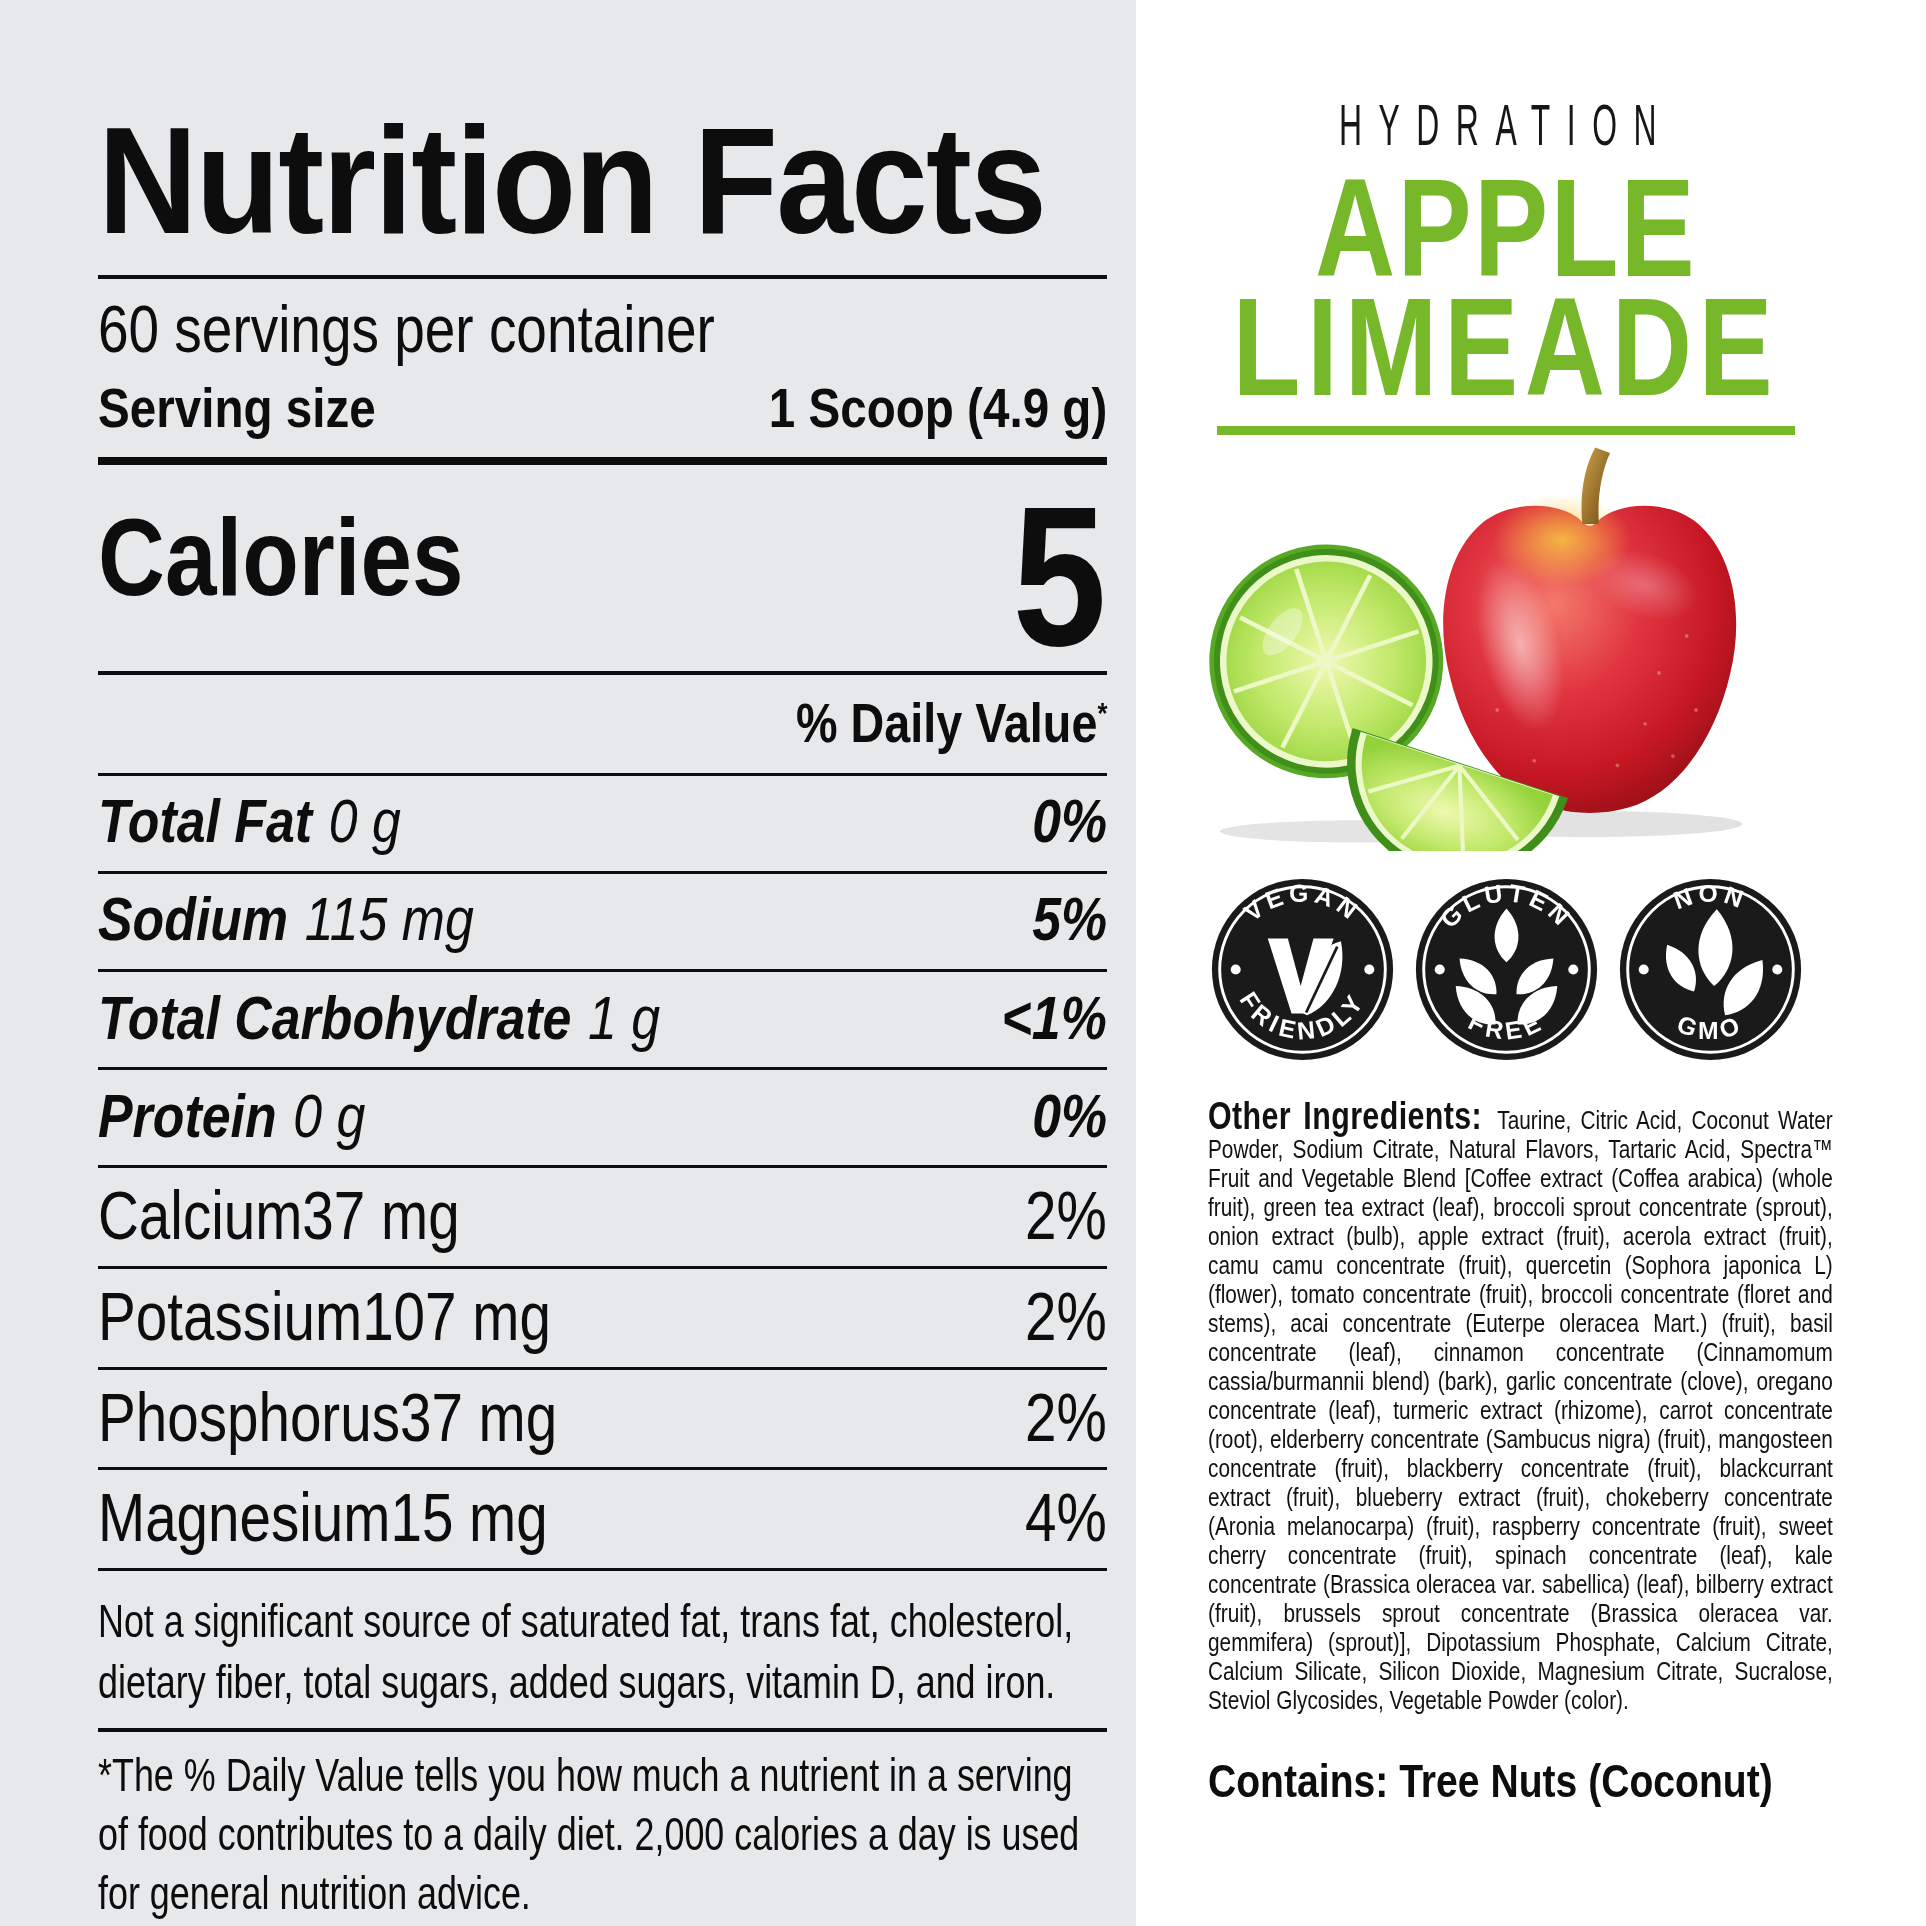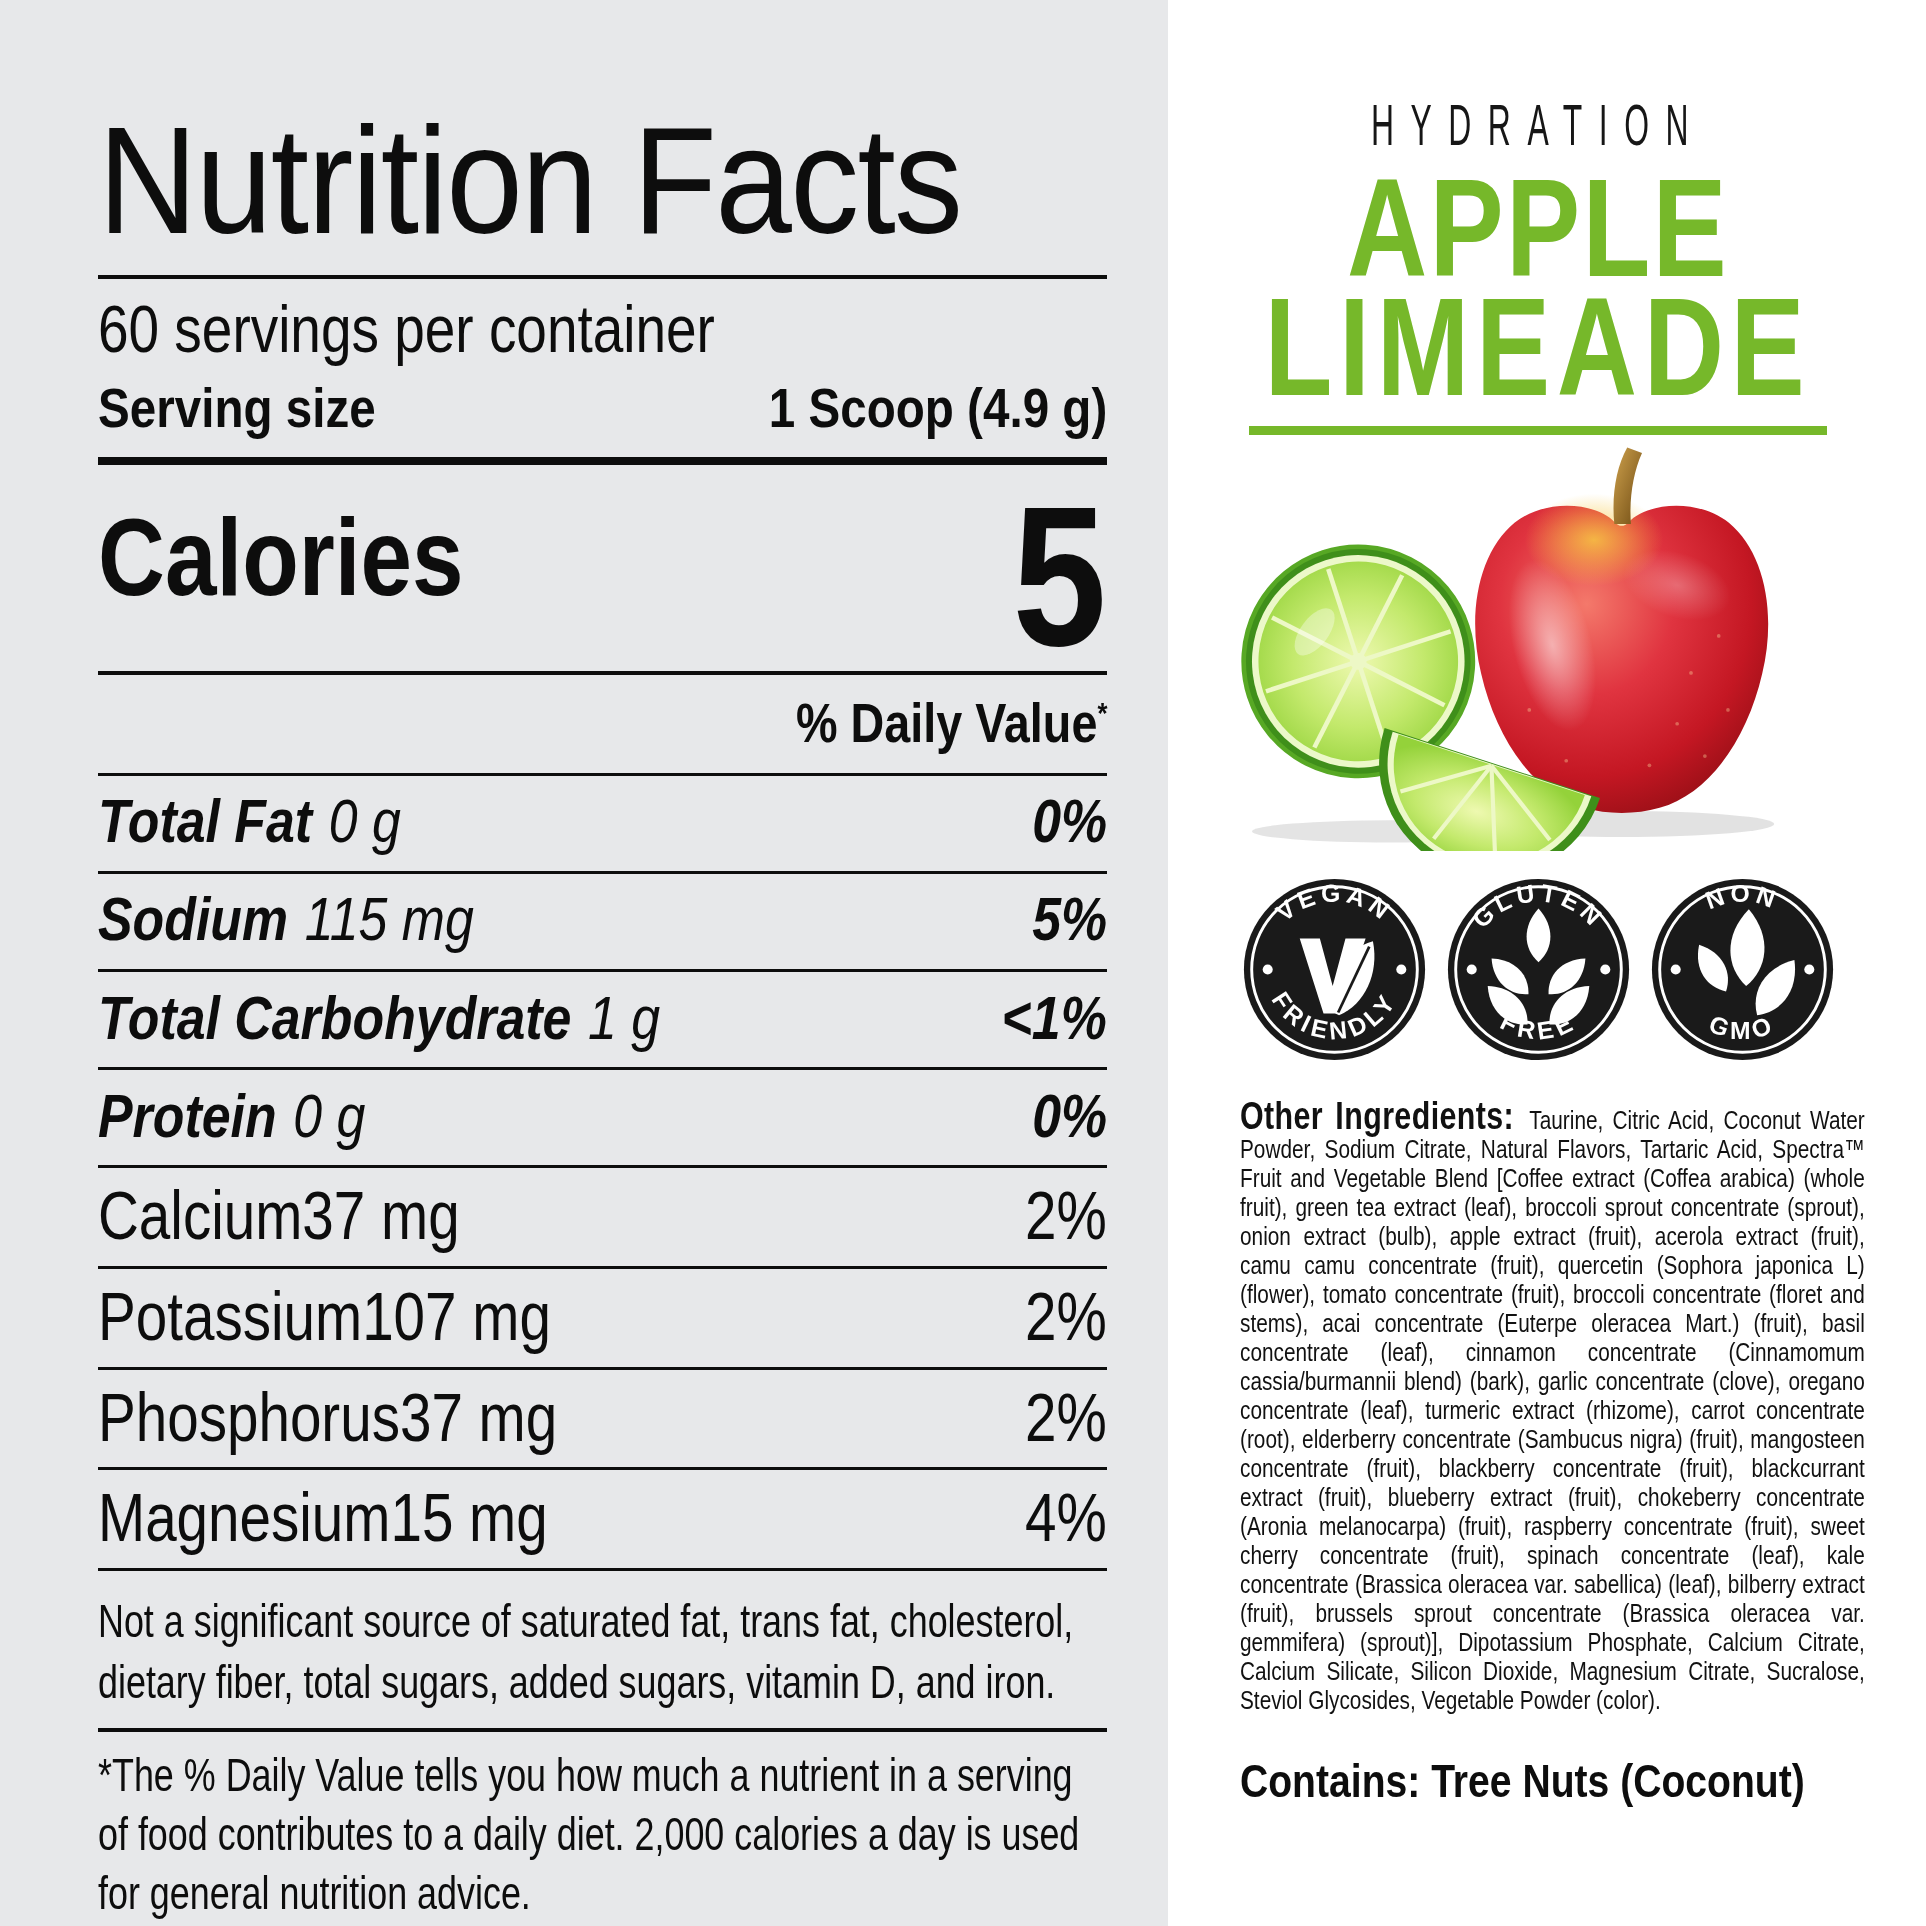"Nutrition Facts" .nf-title { font-weight: 400 -> 700 }
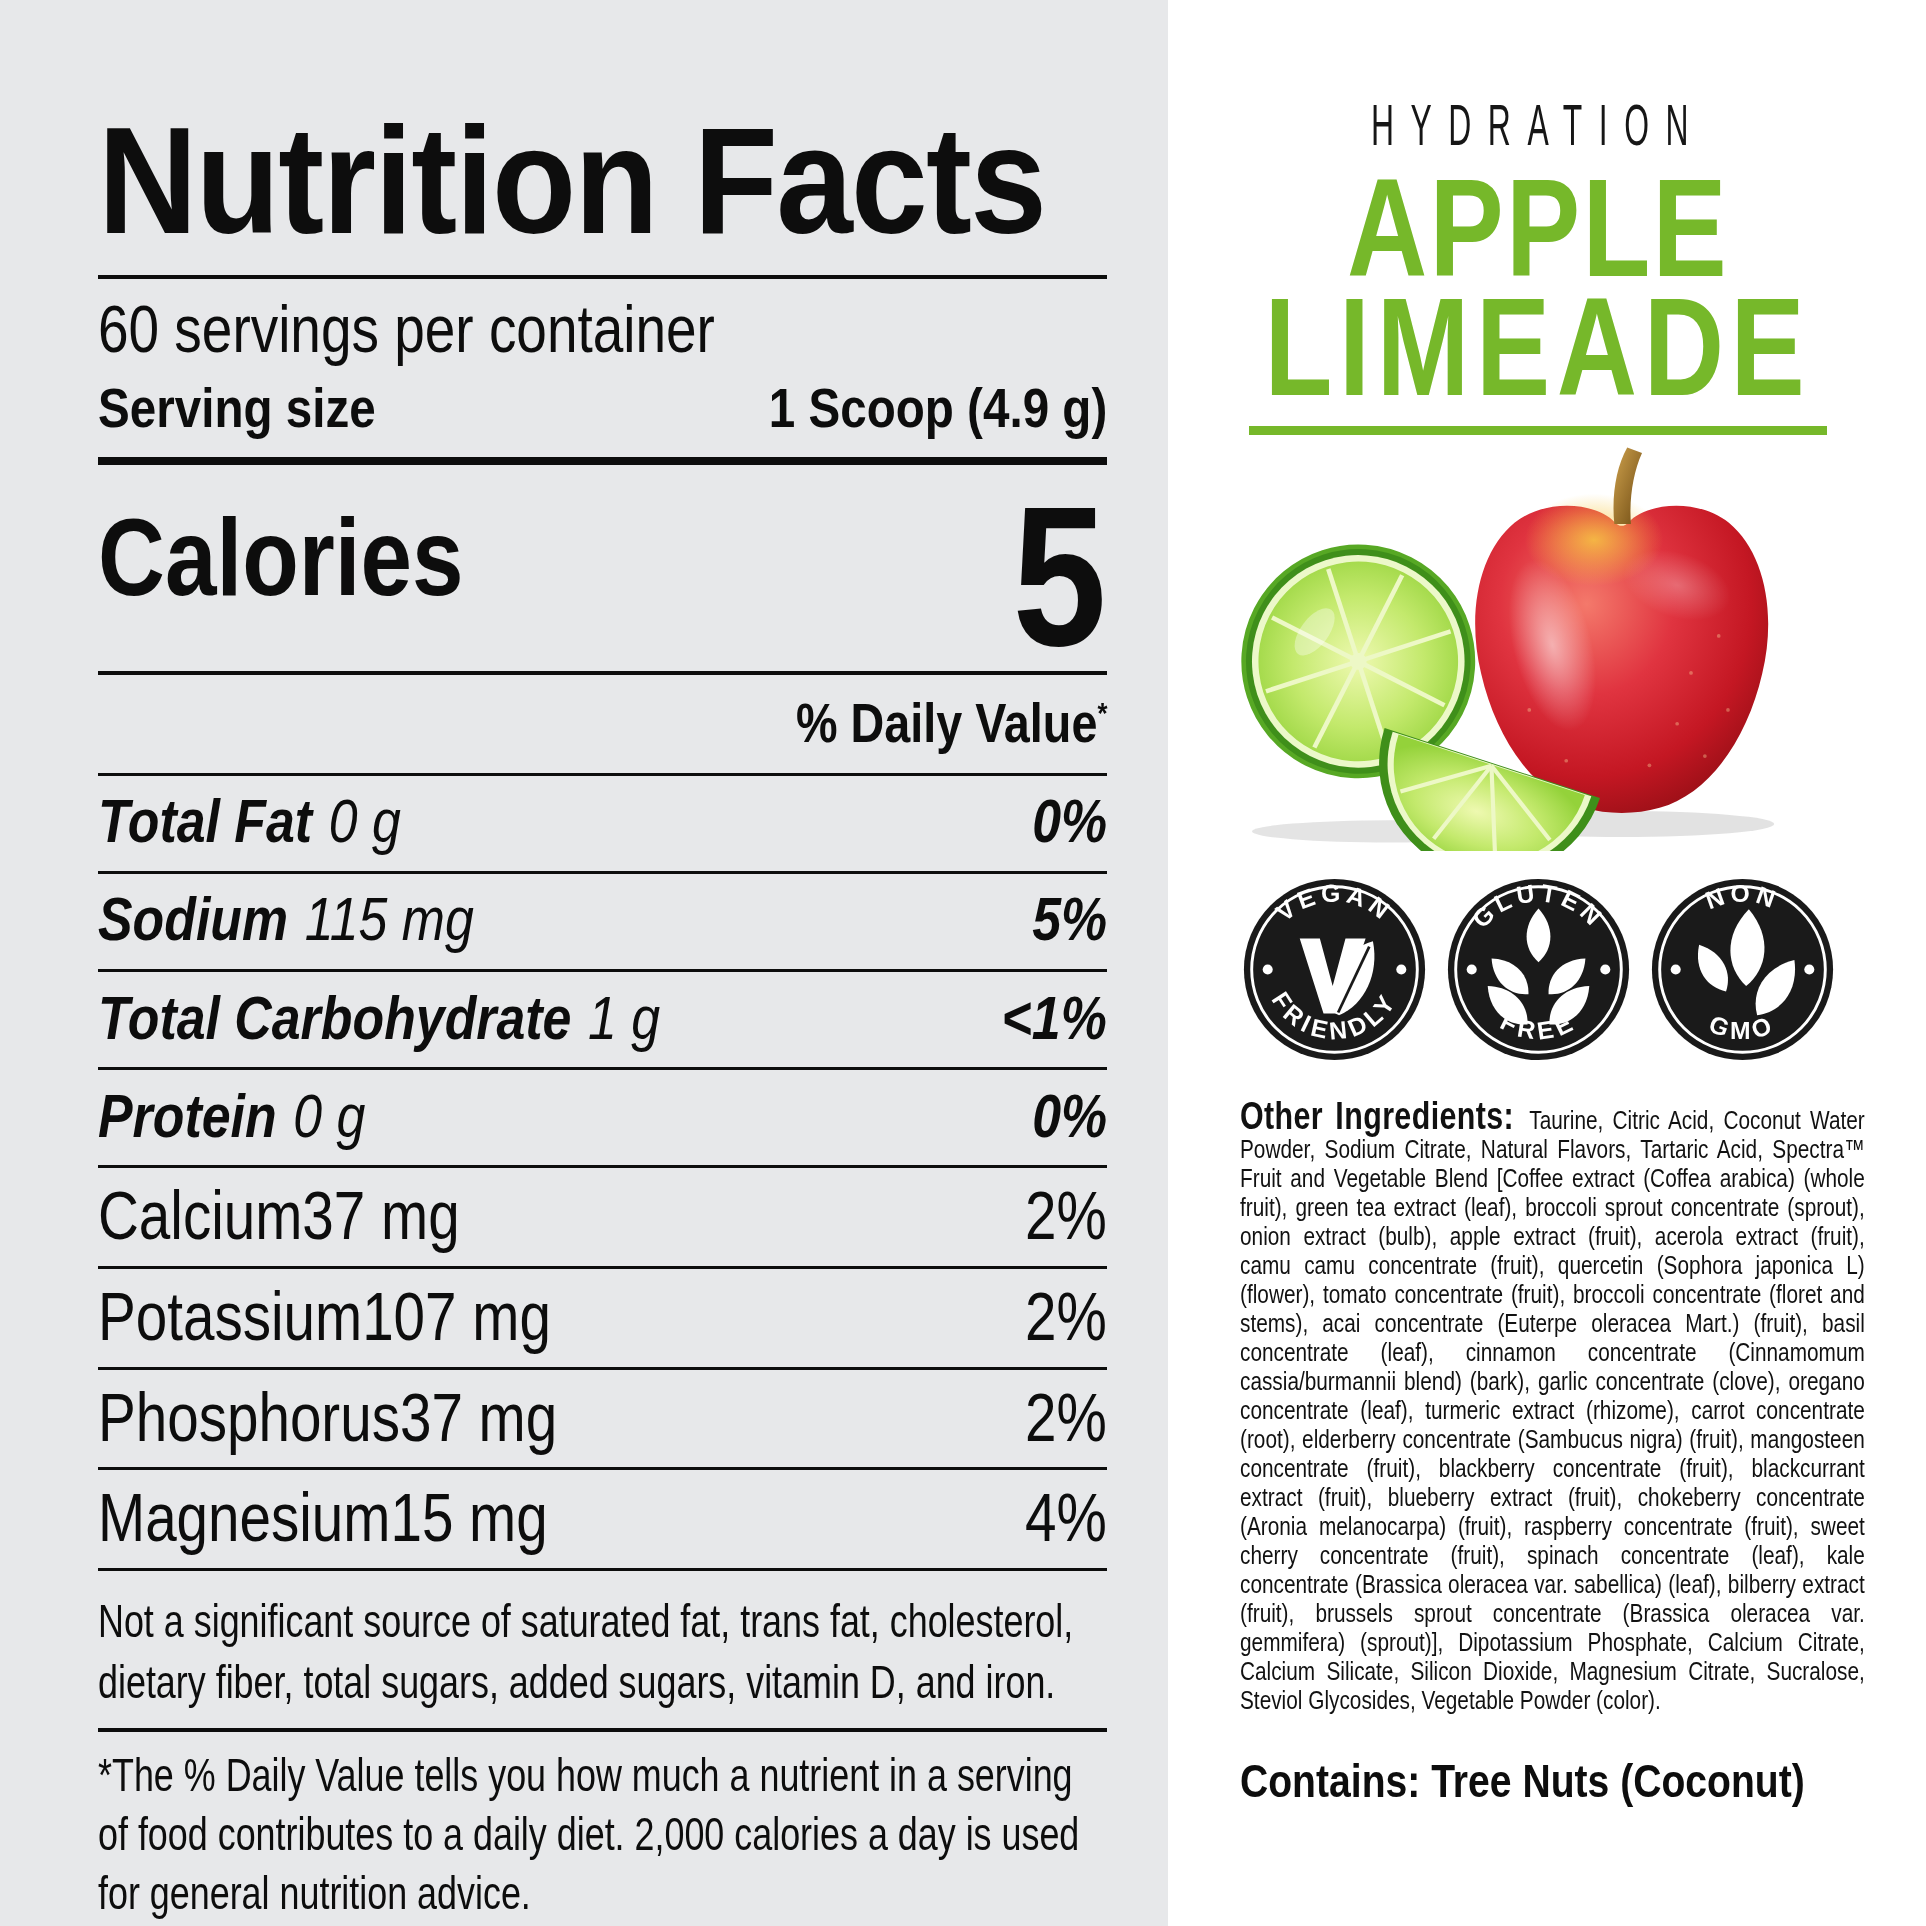"HYDRATION" .brand-panel { left: 1168px -> 1136px }
